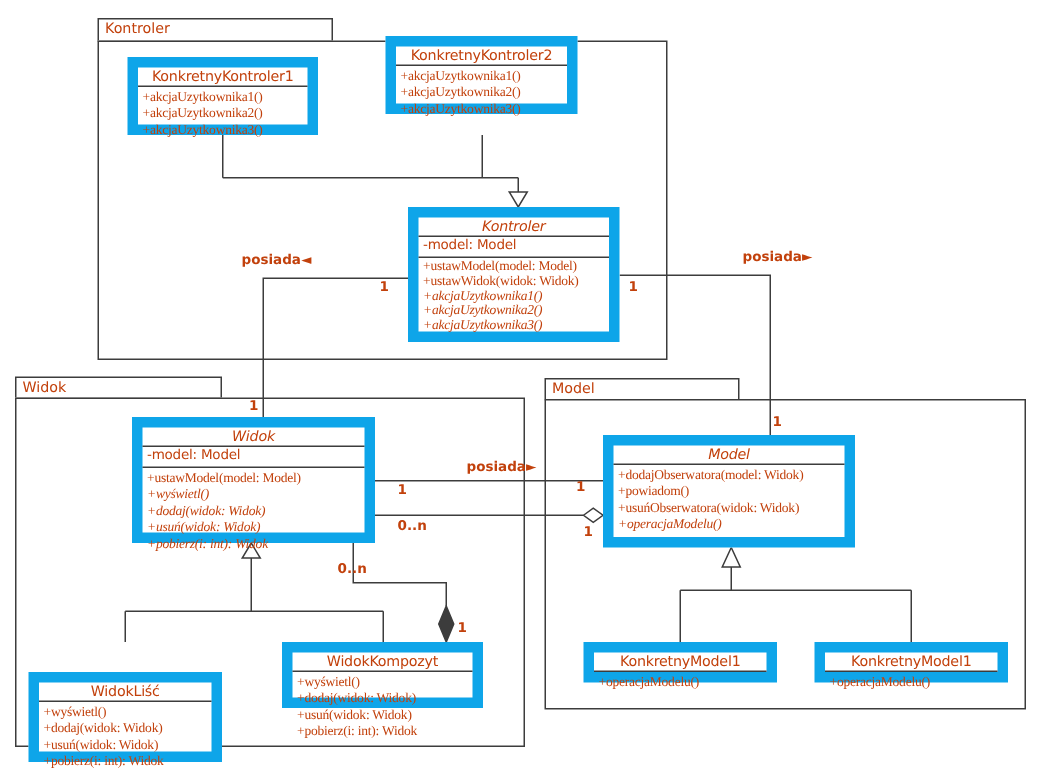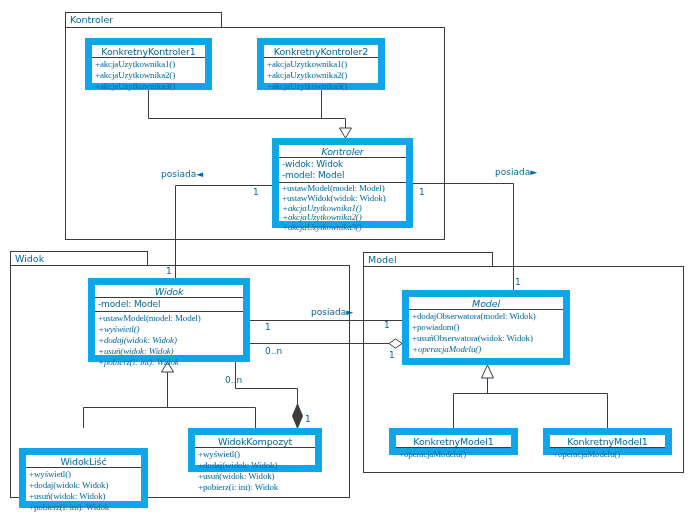"Kontroler" .canvas { color: #0369a1 -> #c2410c }
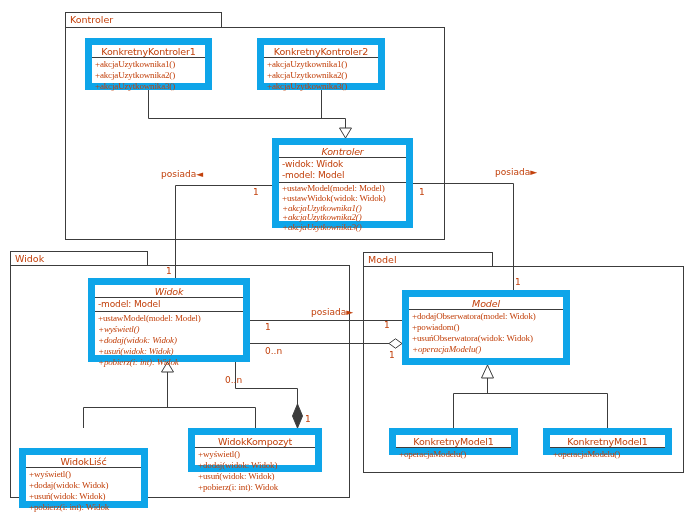"KonkretnyKontroler2" div.cls { top: 38px -> 24px }
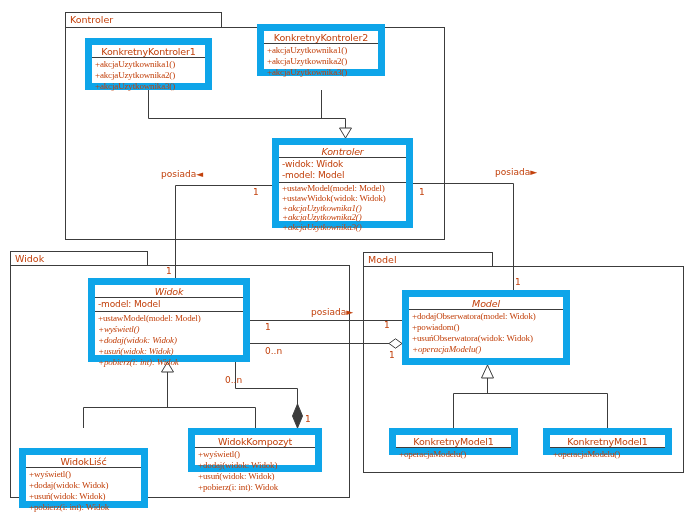"-widok: Widok" div.row { html: <div>-widok: Widok</div> -> none }
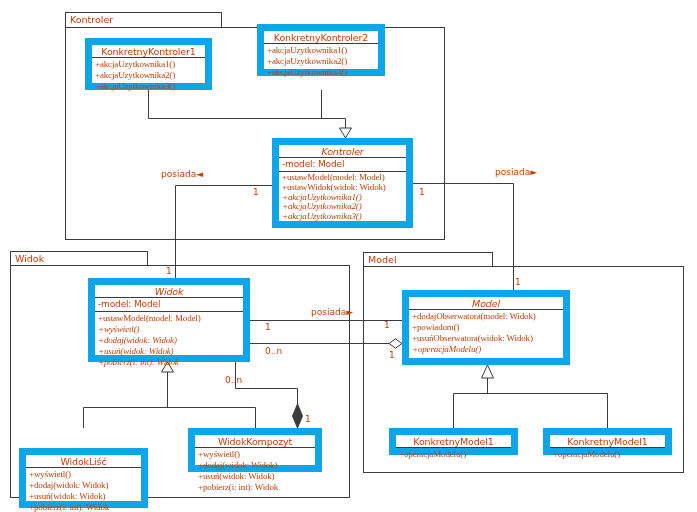"posiada◄" .lbl, .mult { font-weight: none -> bold }
